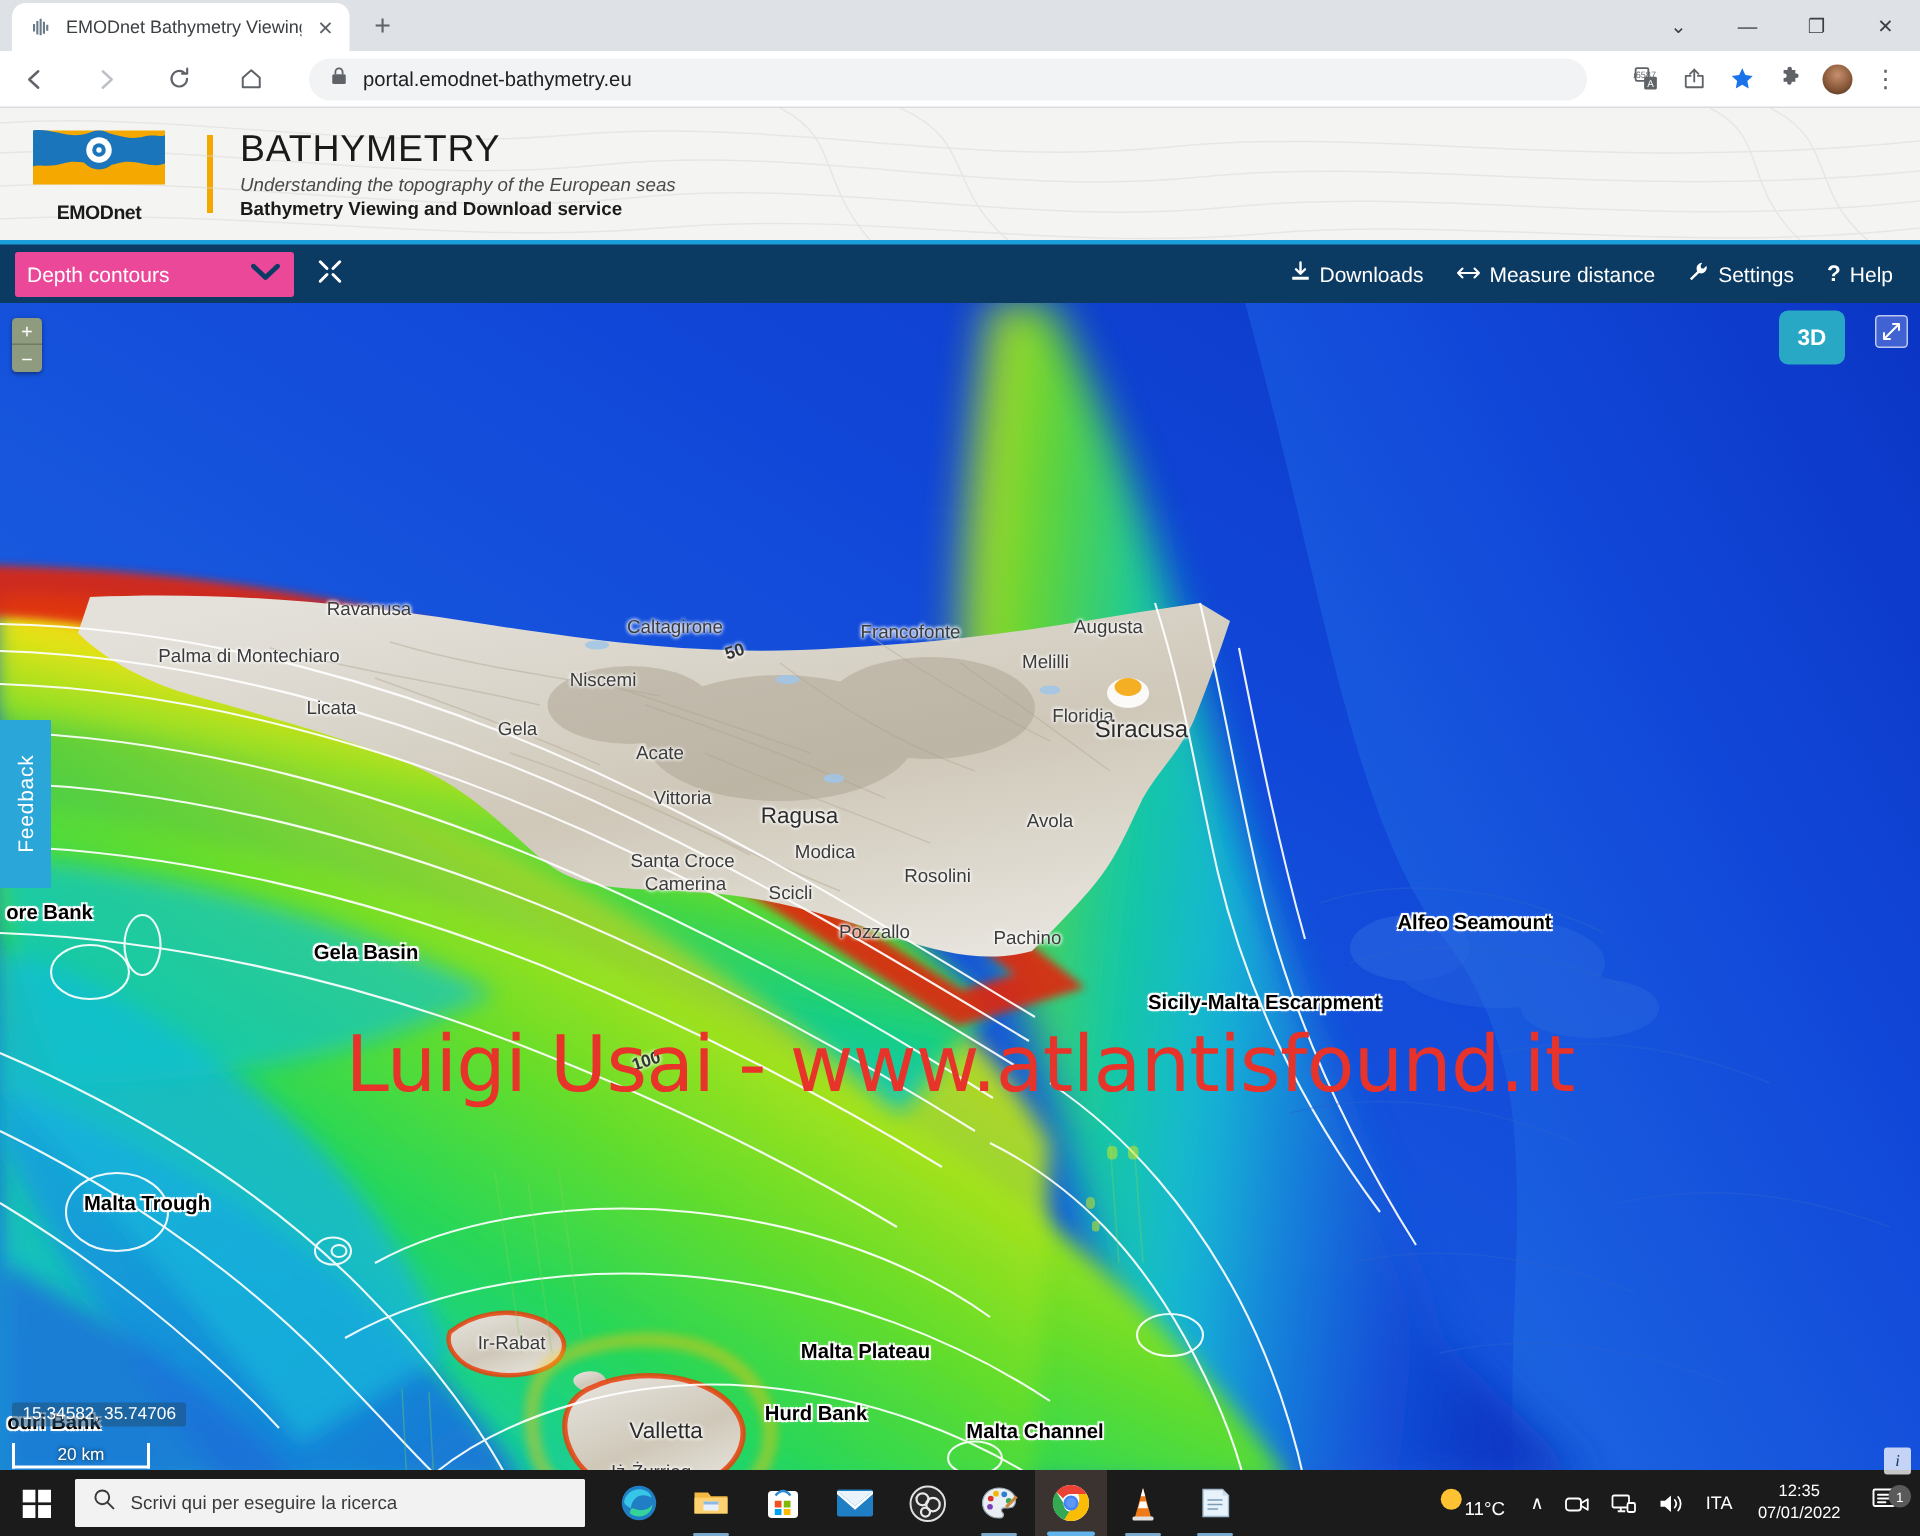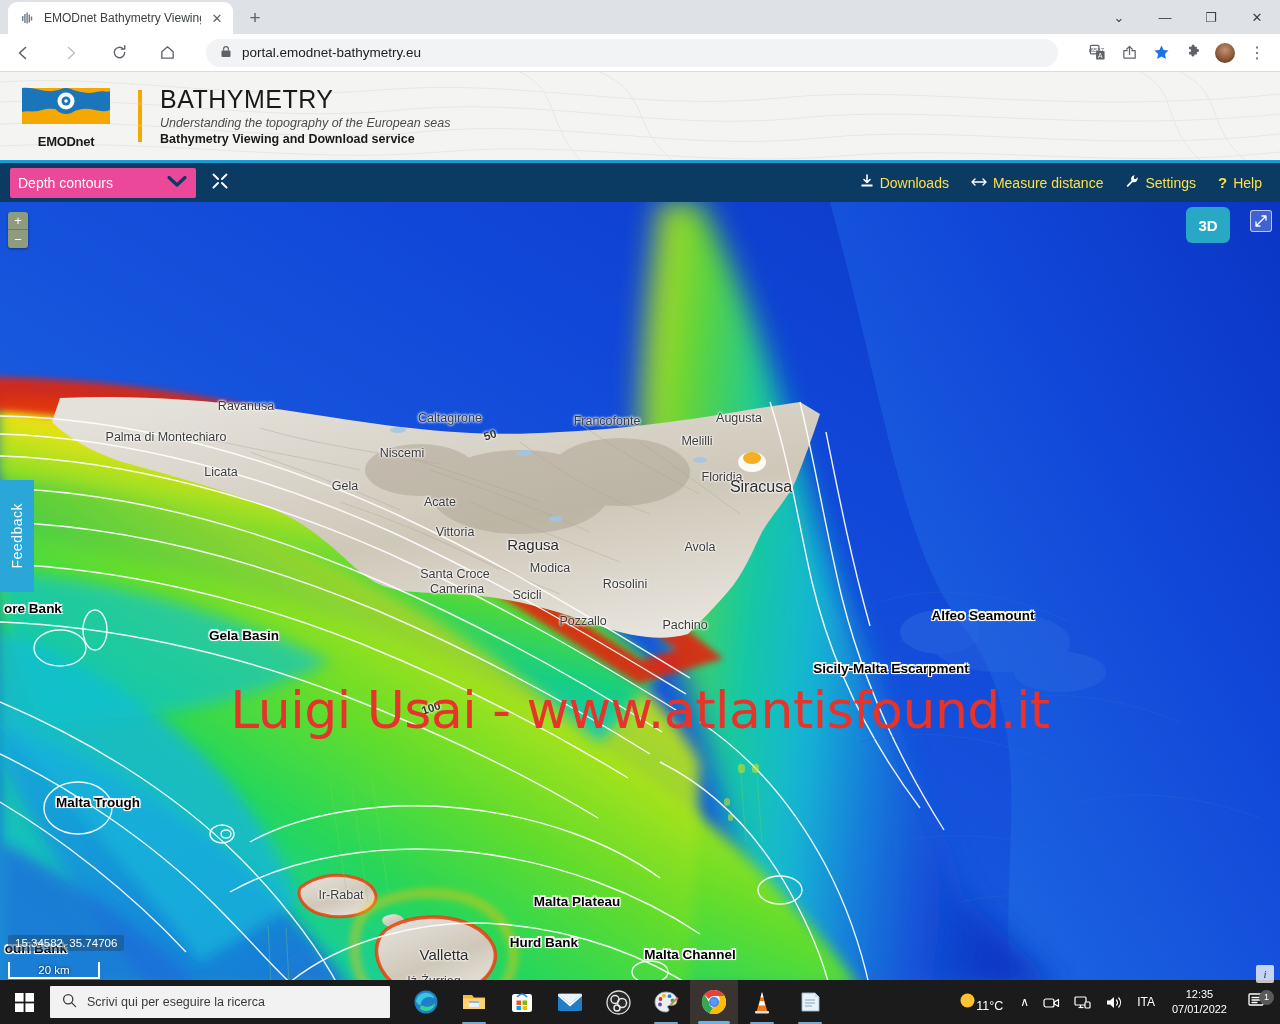"Downloads" .appbar-link { color: #fde047 -> #ffffff }
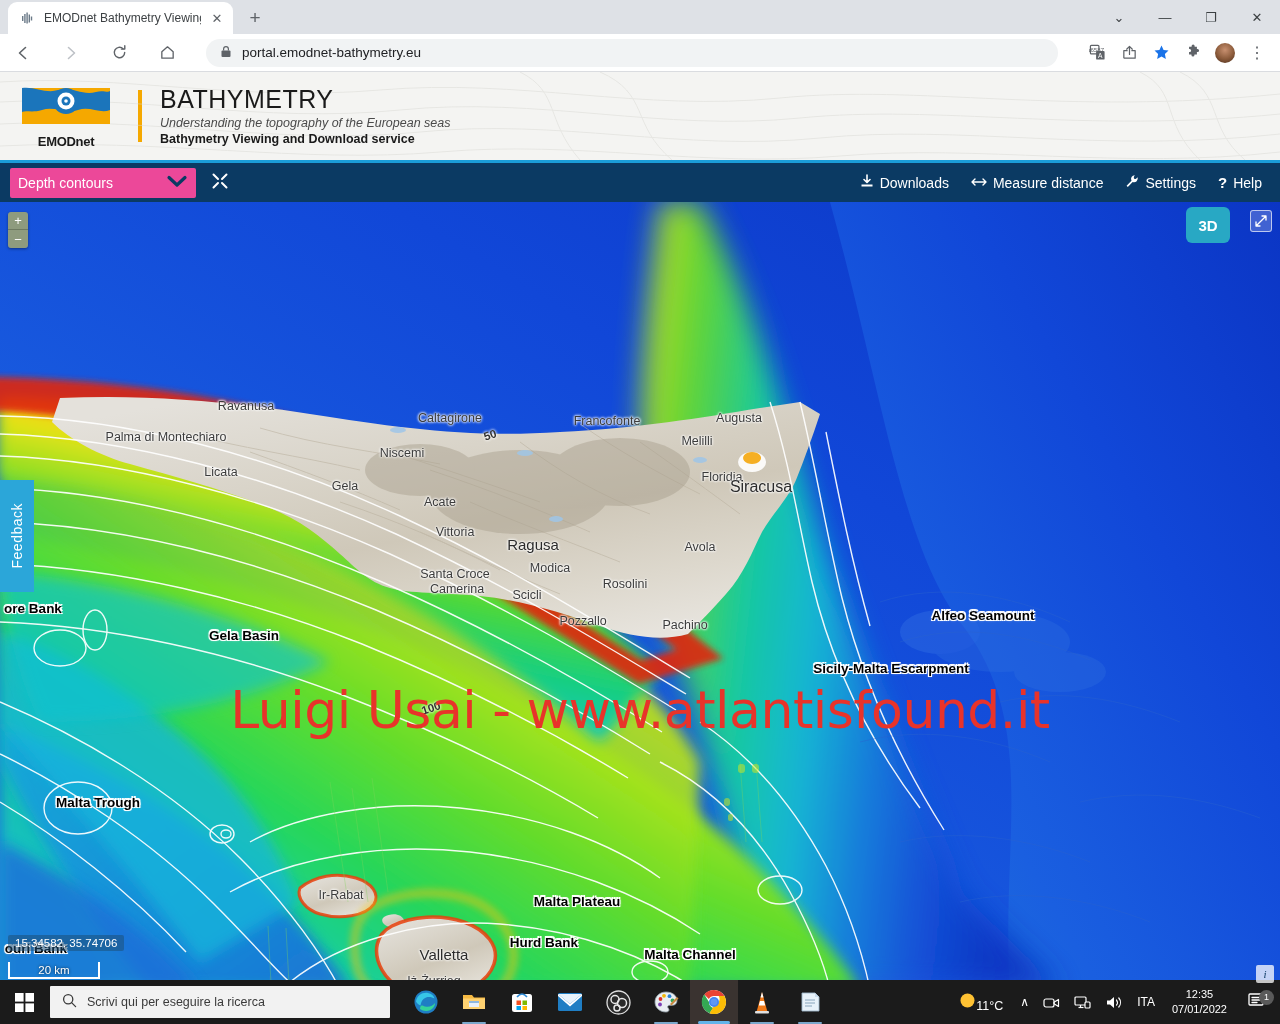"Sicily-Malta Escarpment" div.map-label { margin-left: 48px -> none }
